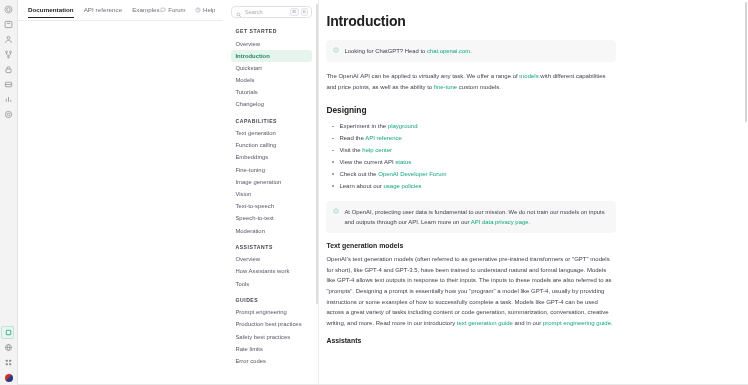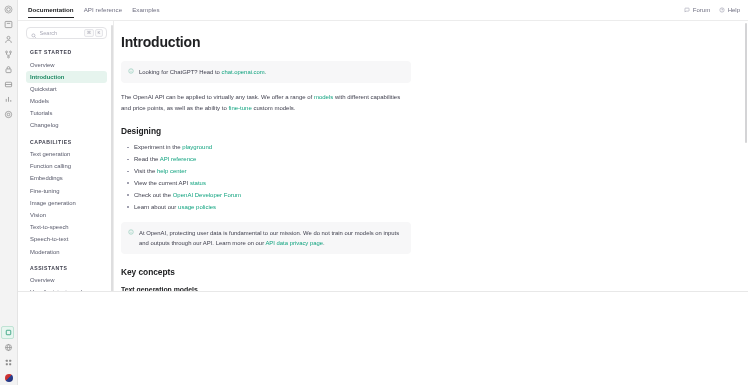"Introduction" .browser { flex-direction: column -> row; height: 292px -> 385px }
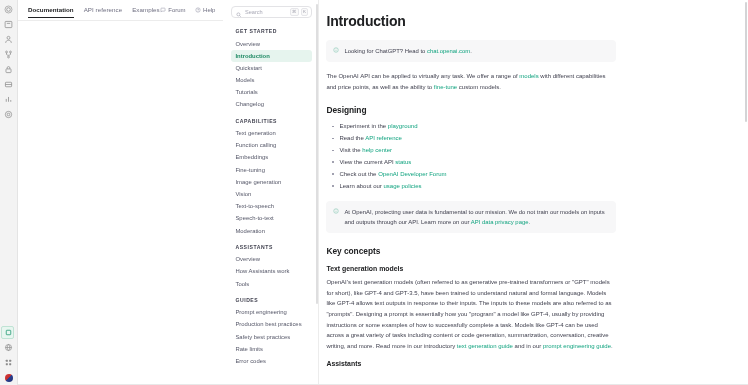"Key concepts" h2.sec { html: <h2>Key concepts</h2> -> none }
